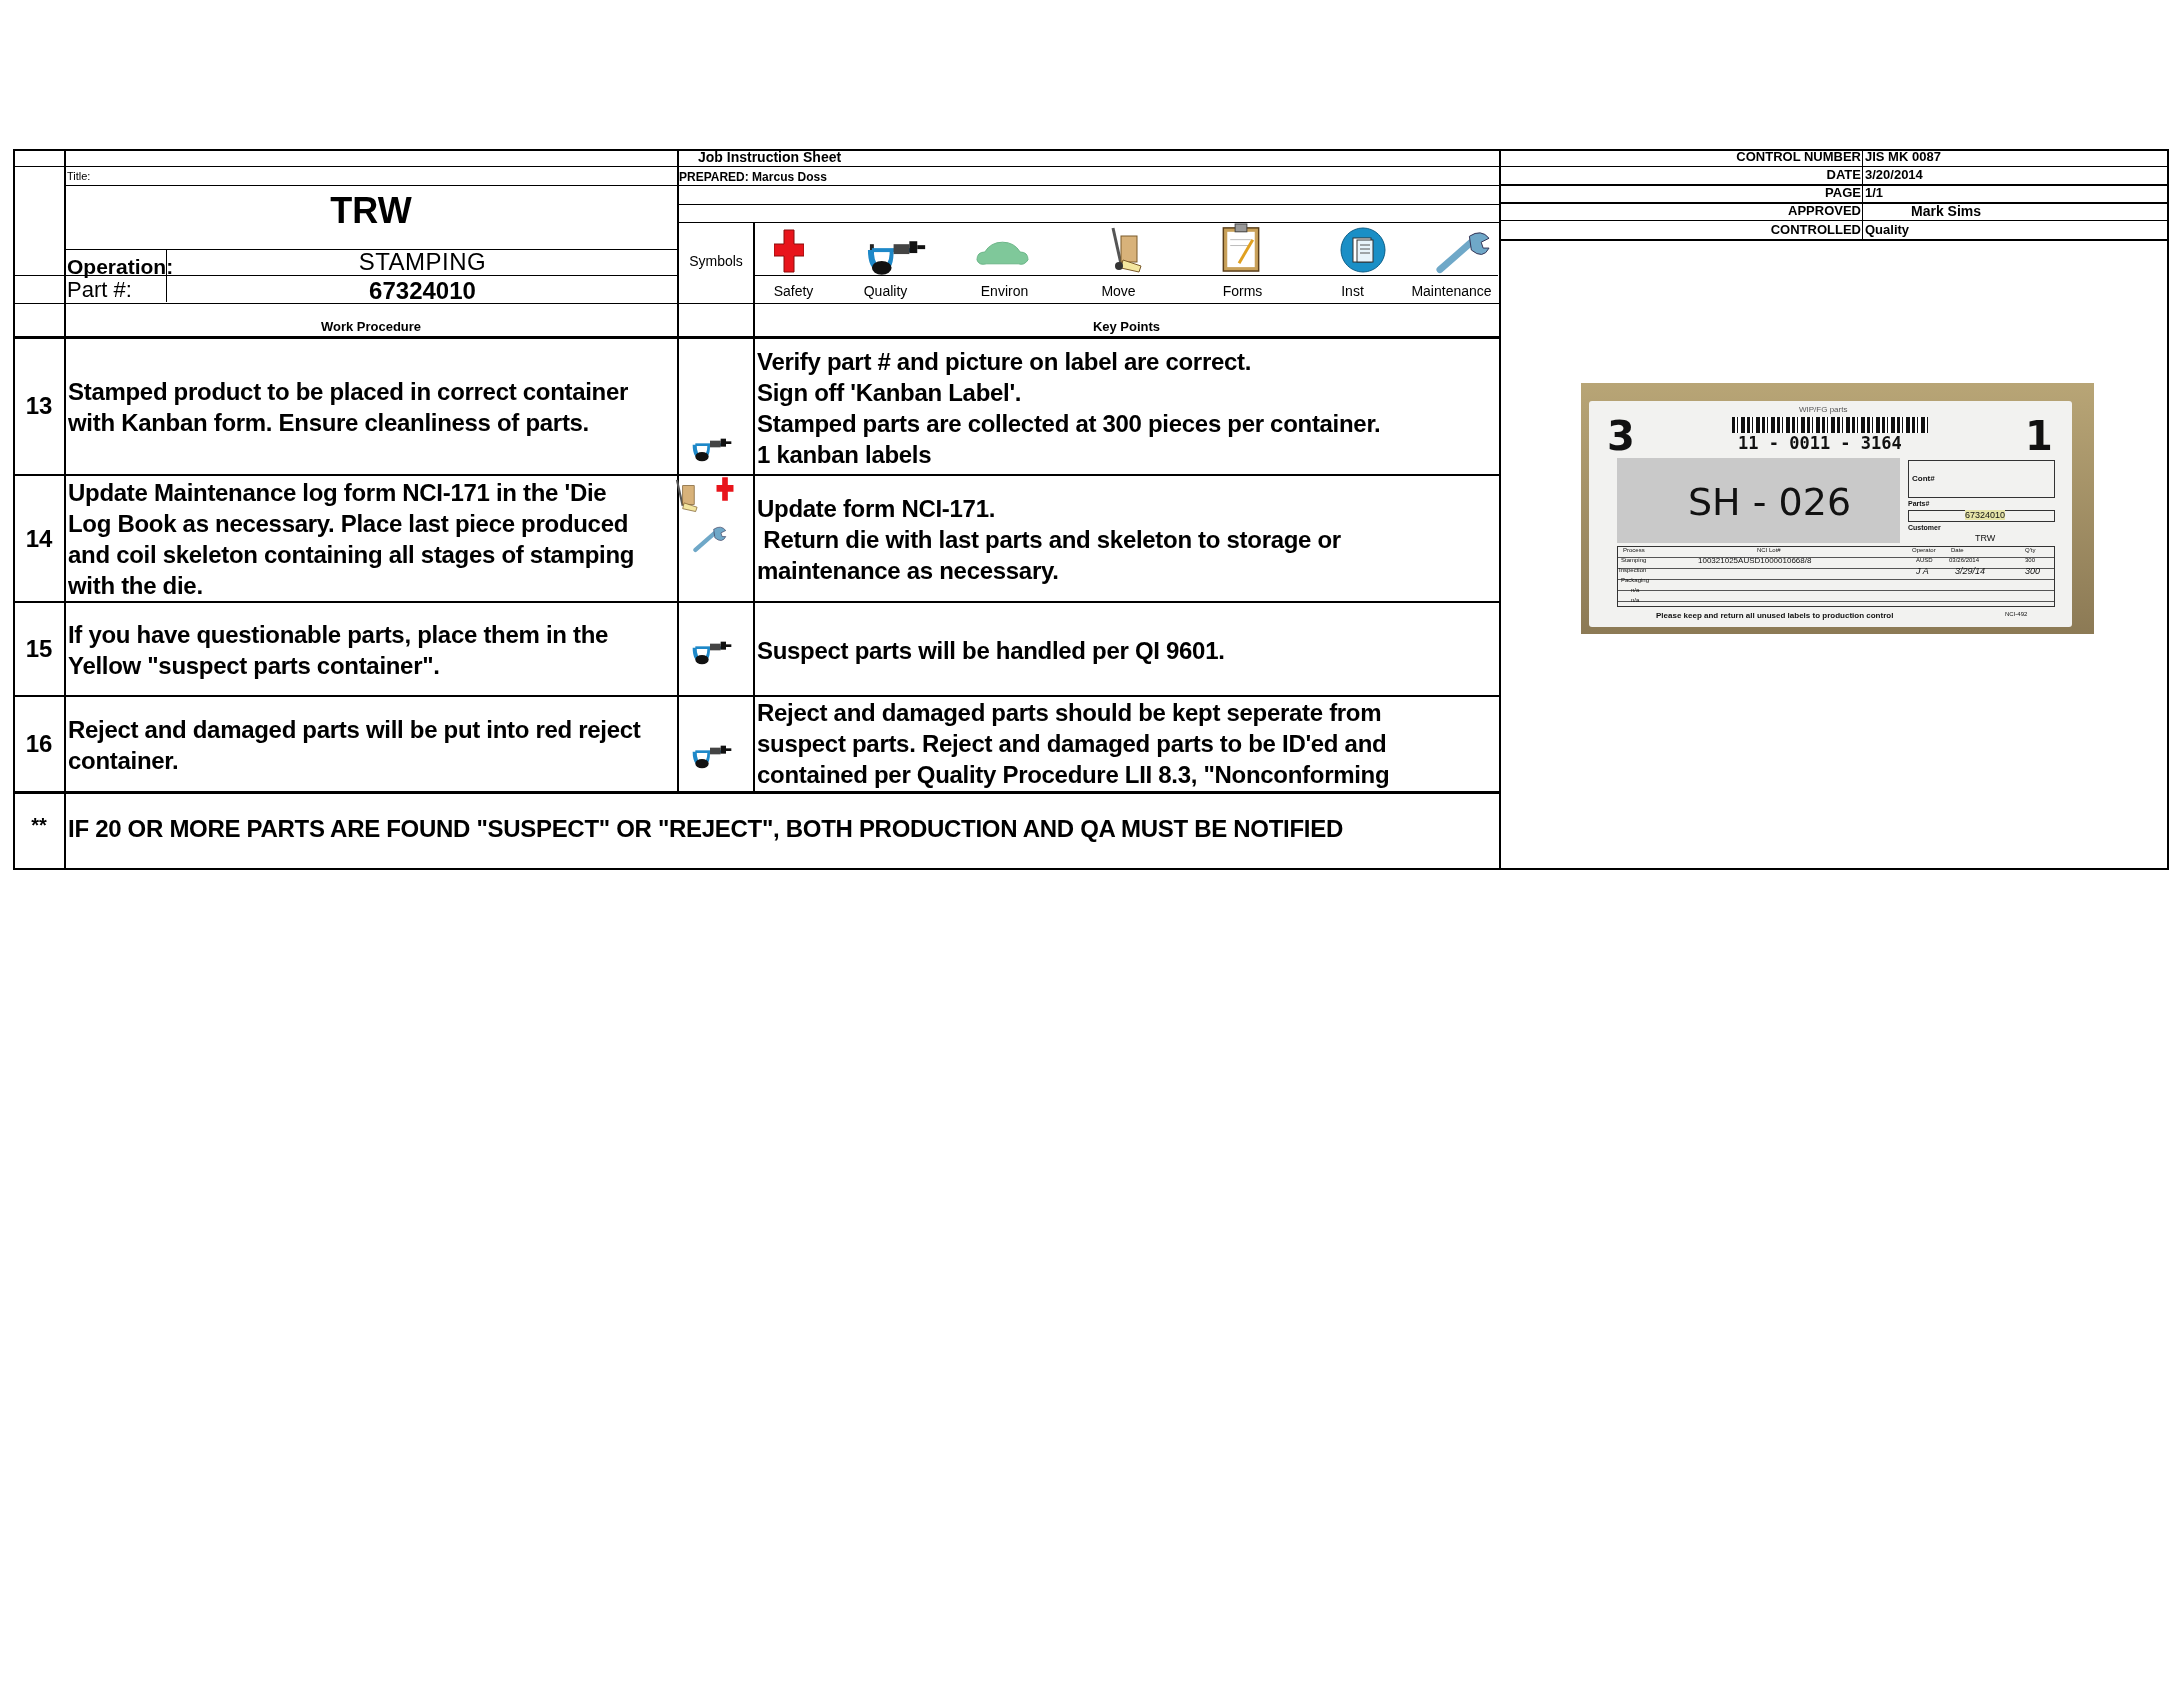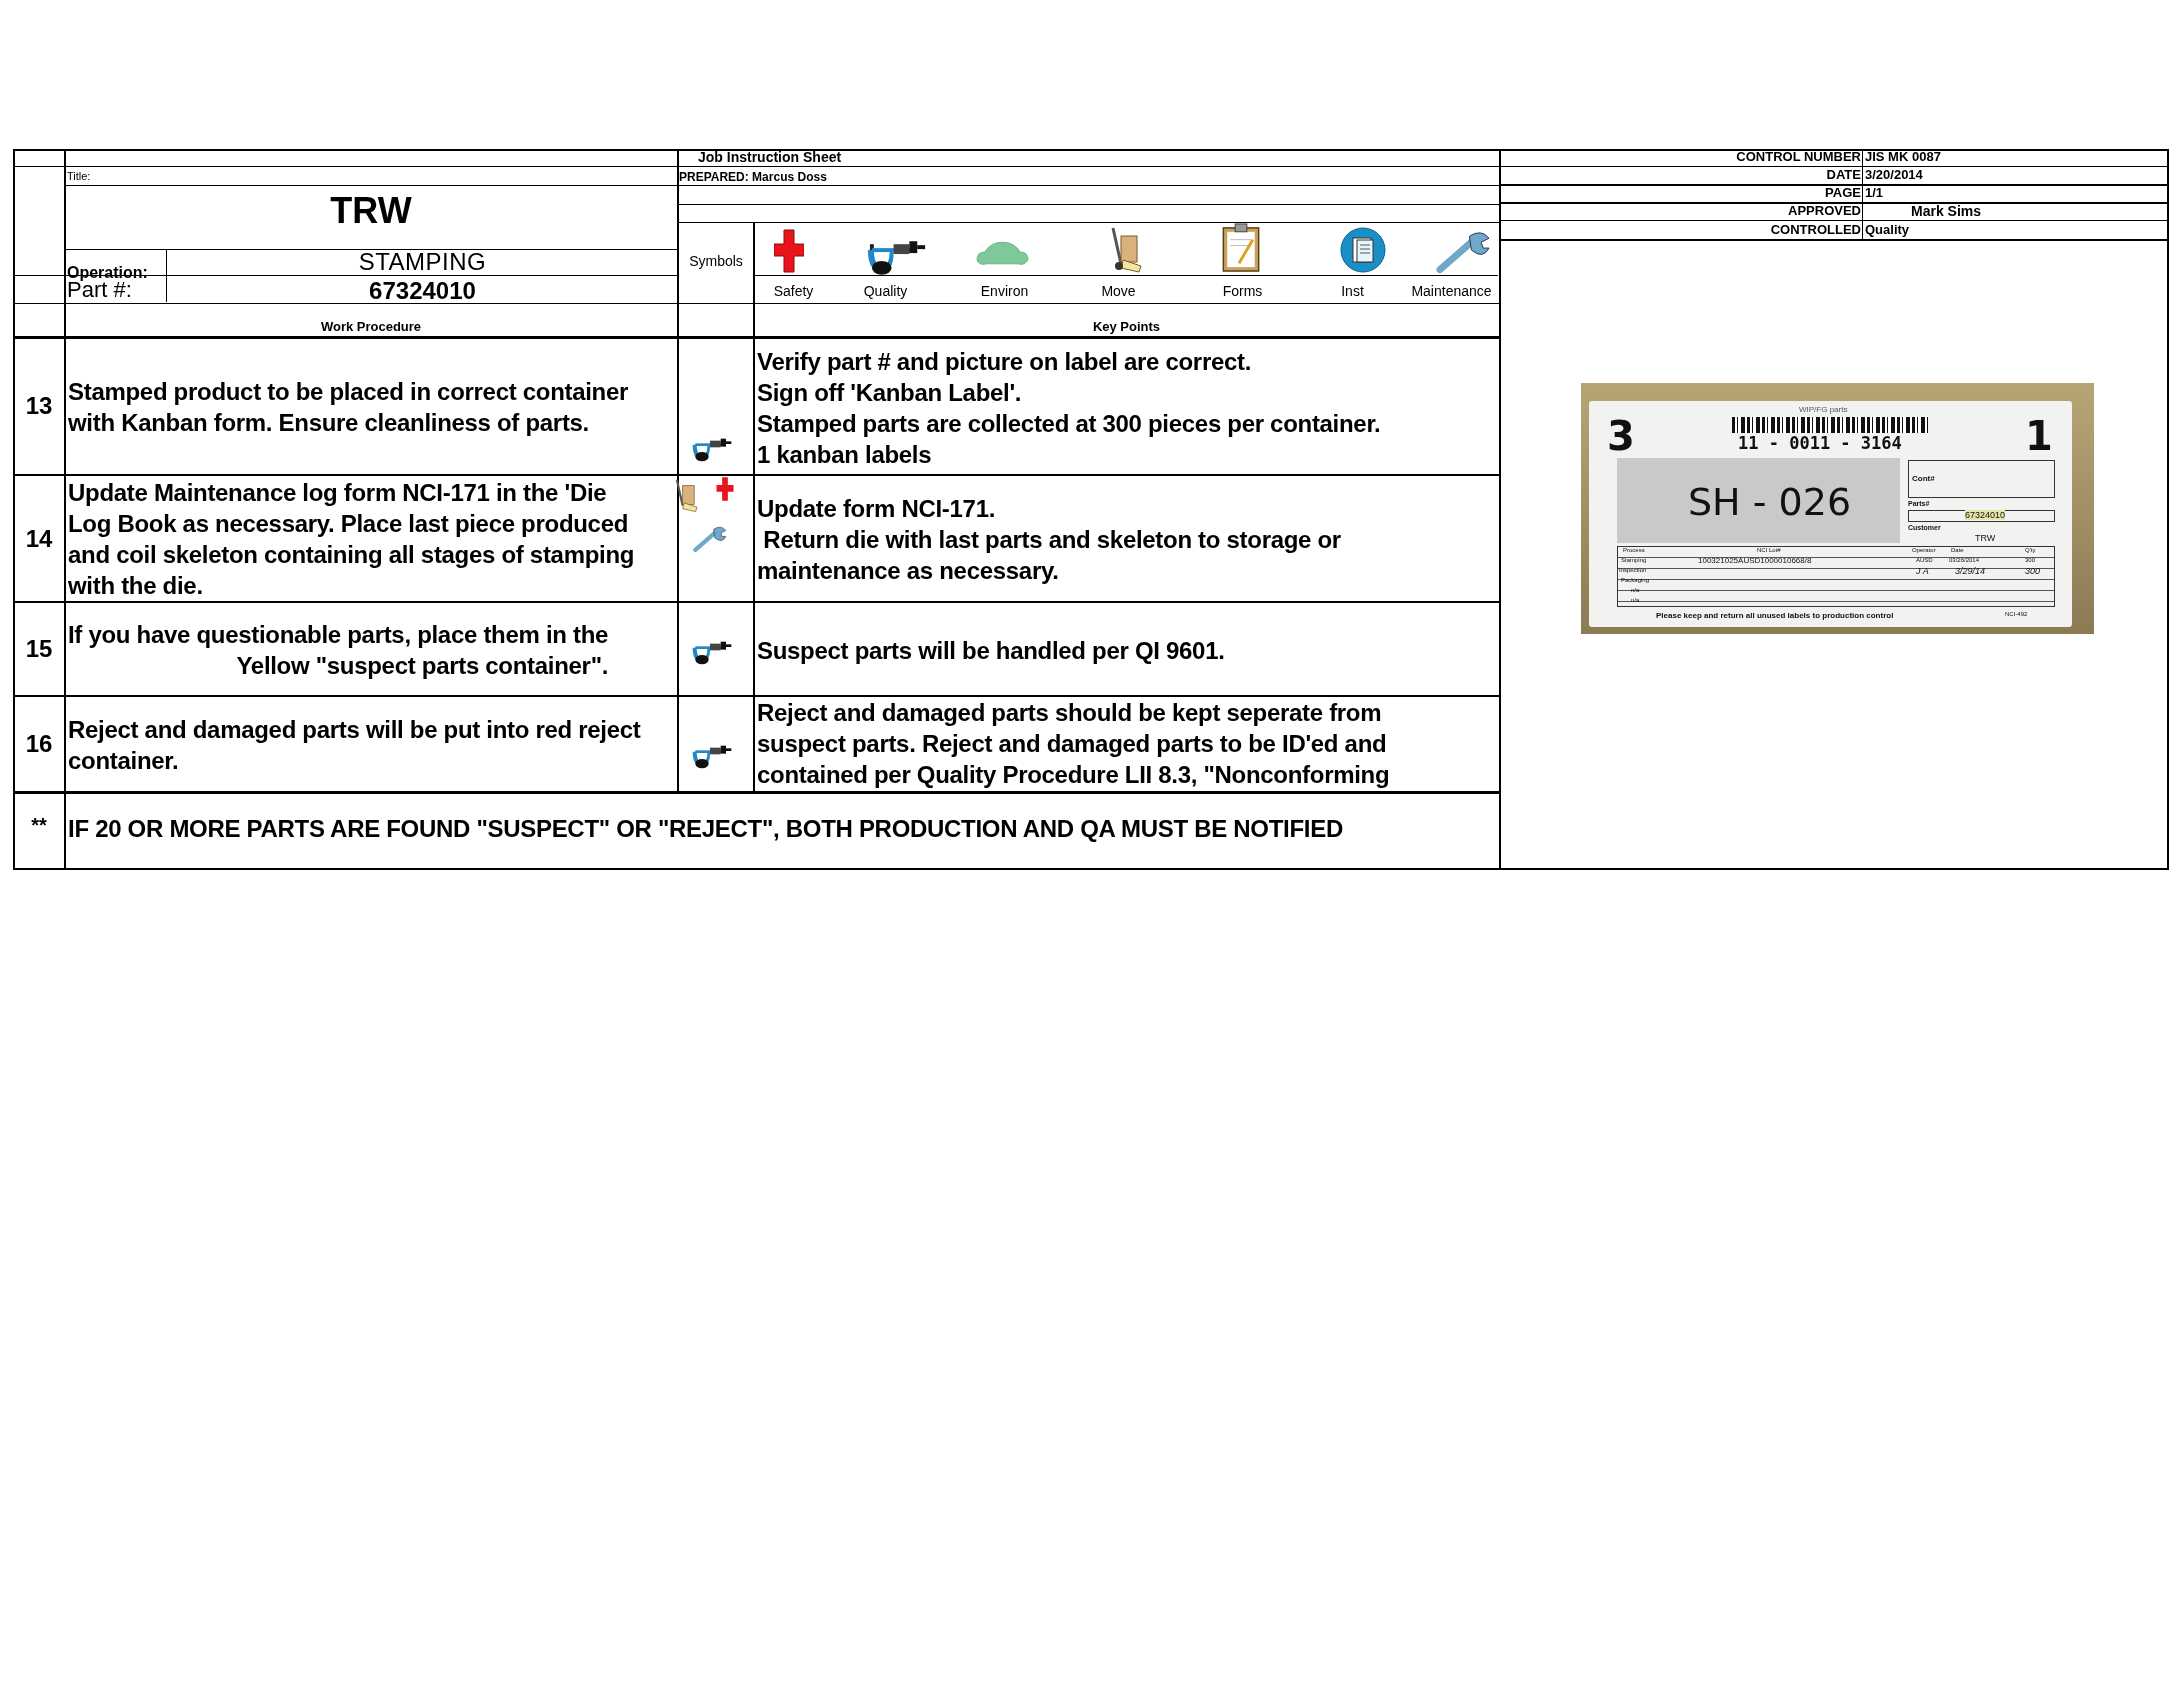"Operation:" div.txt { font-size: 16px -> 21px; top: 264px -> 255px }
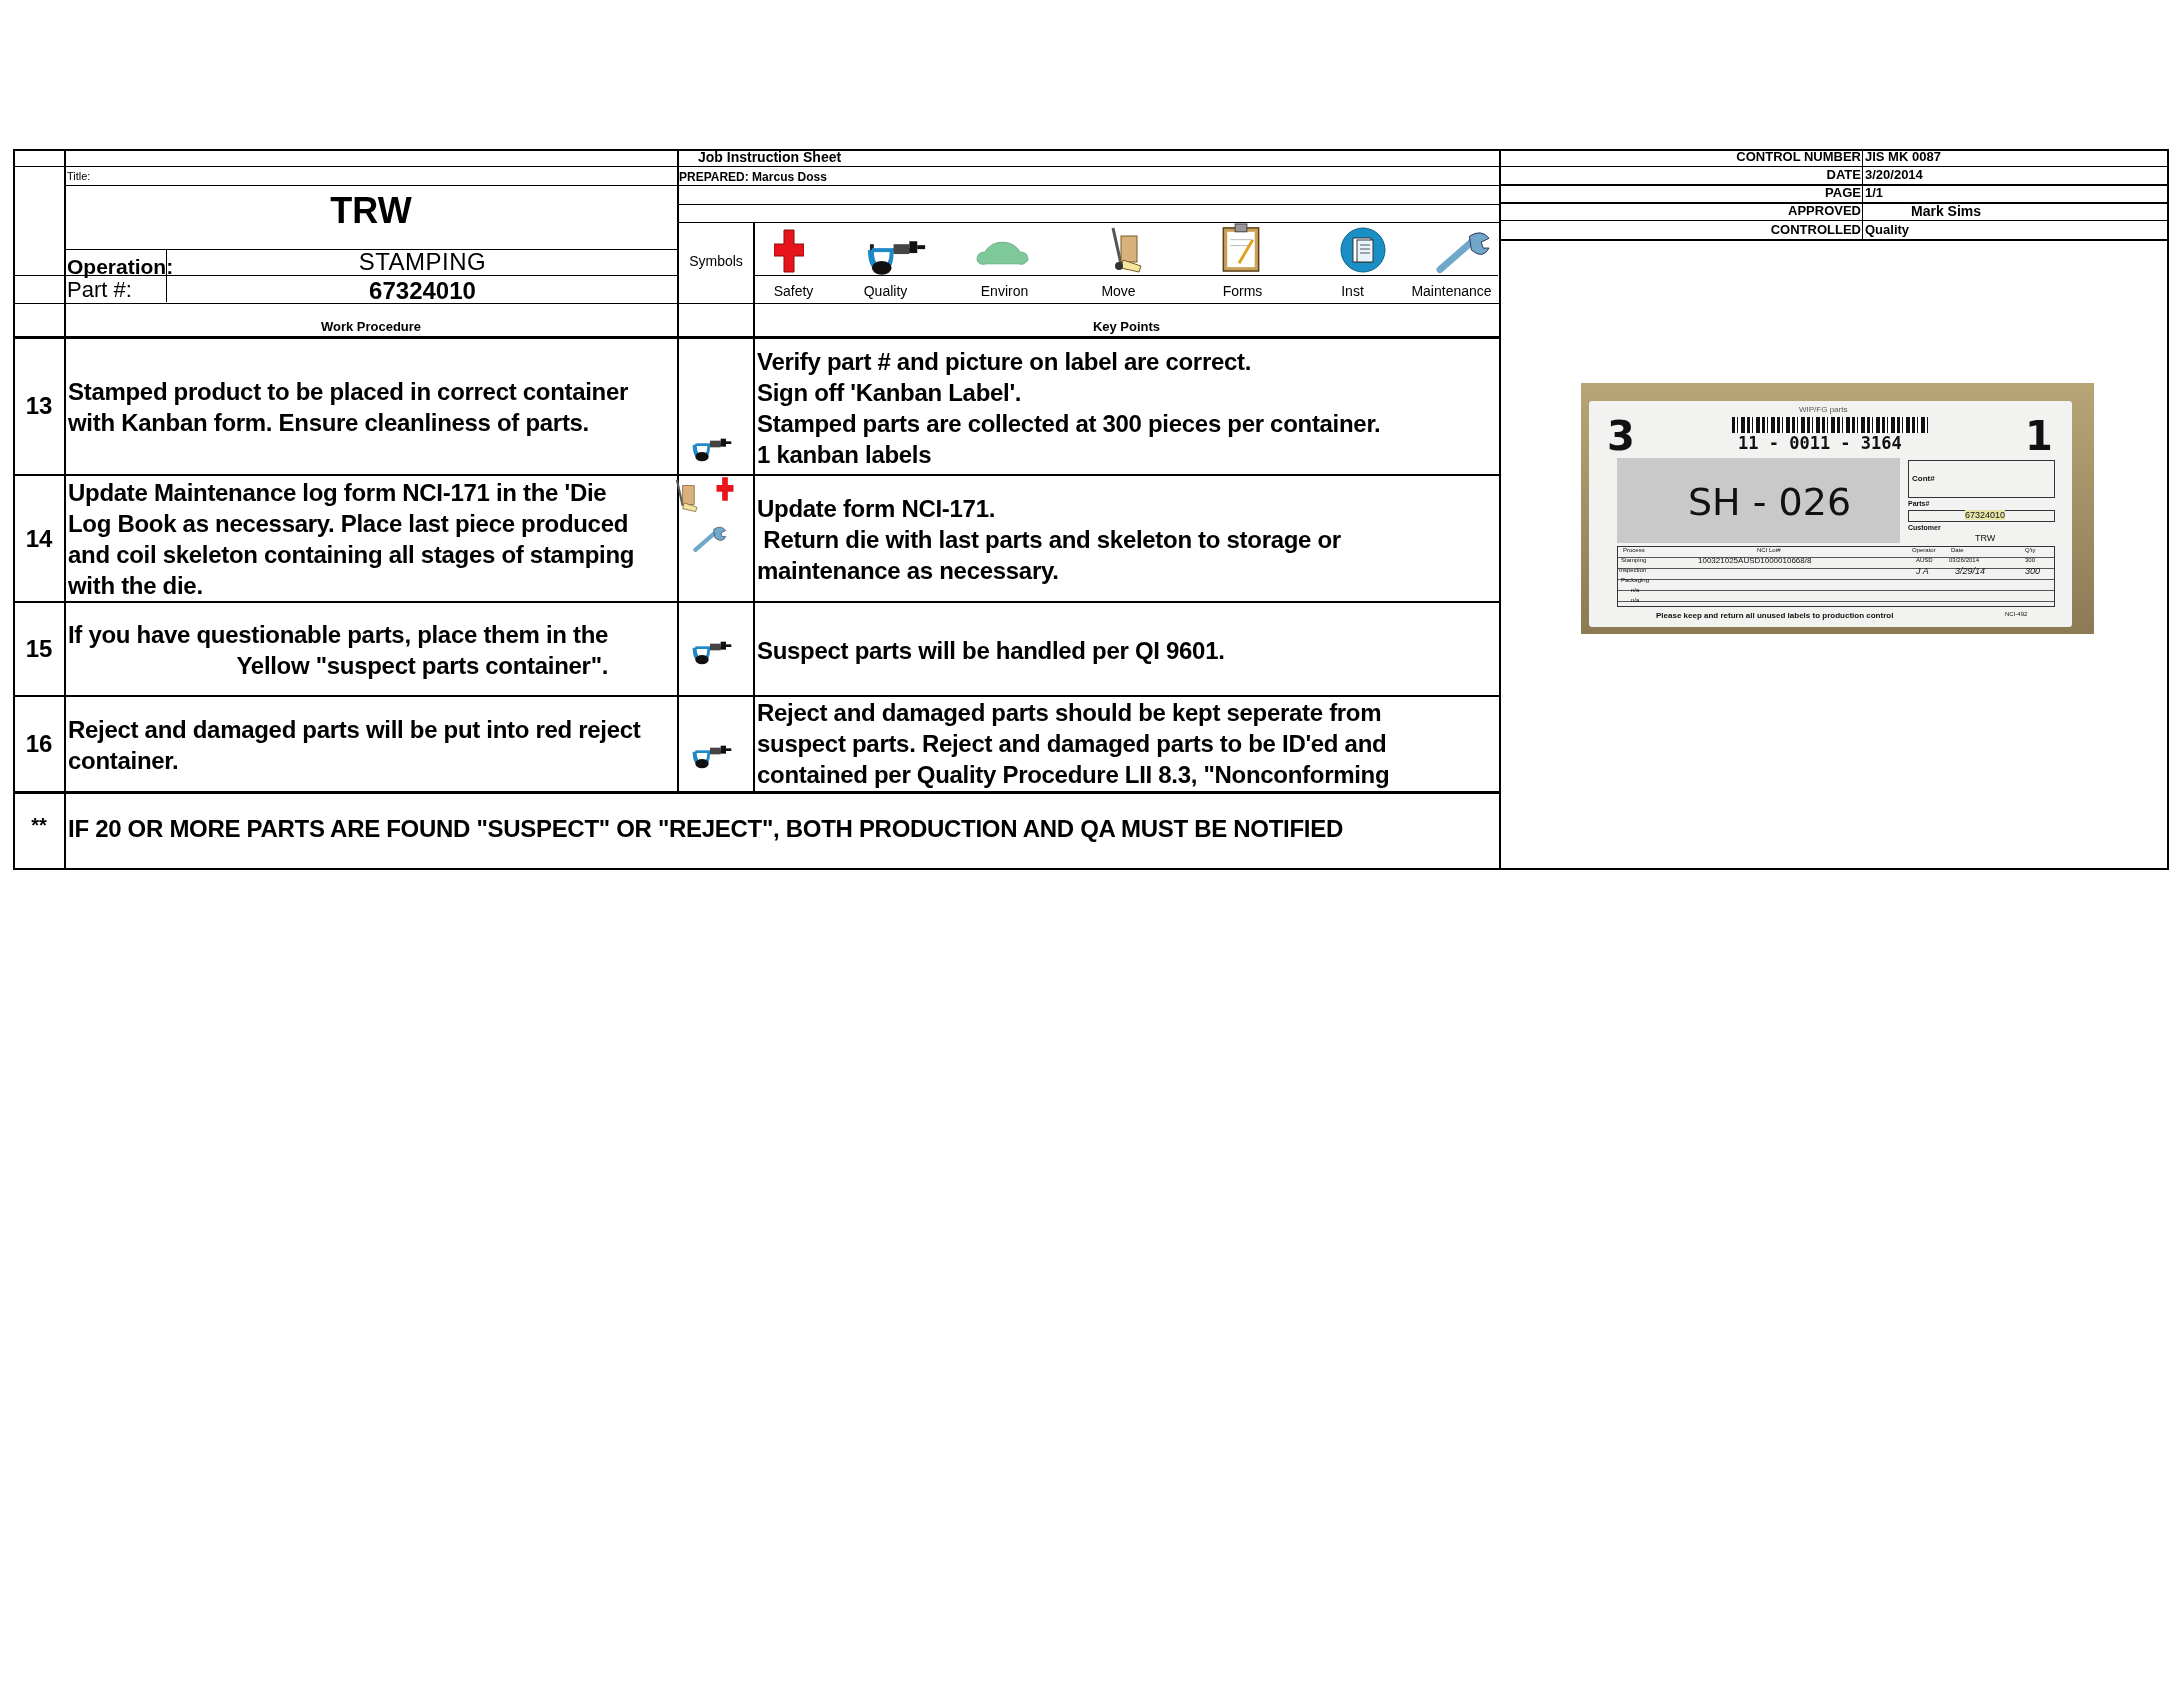"If you have questionable parts," div.abs { text-align: right -> none }
